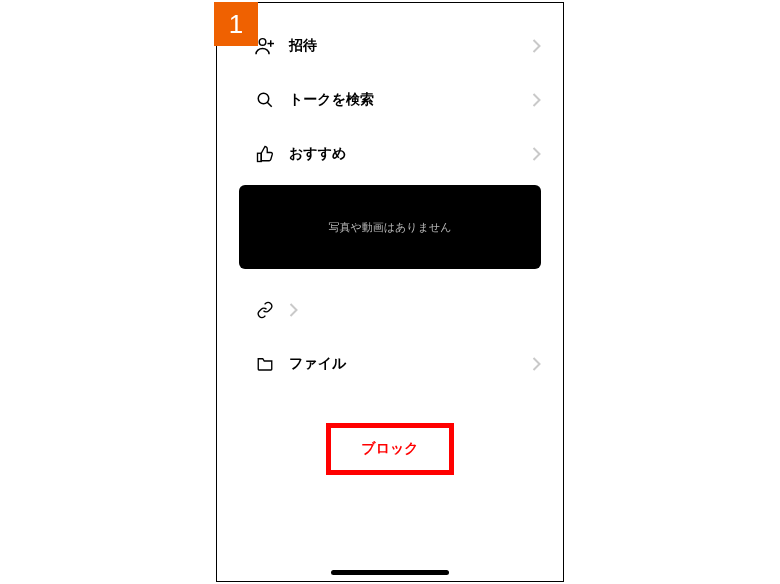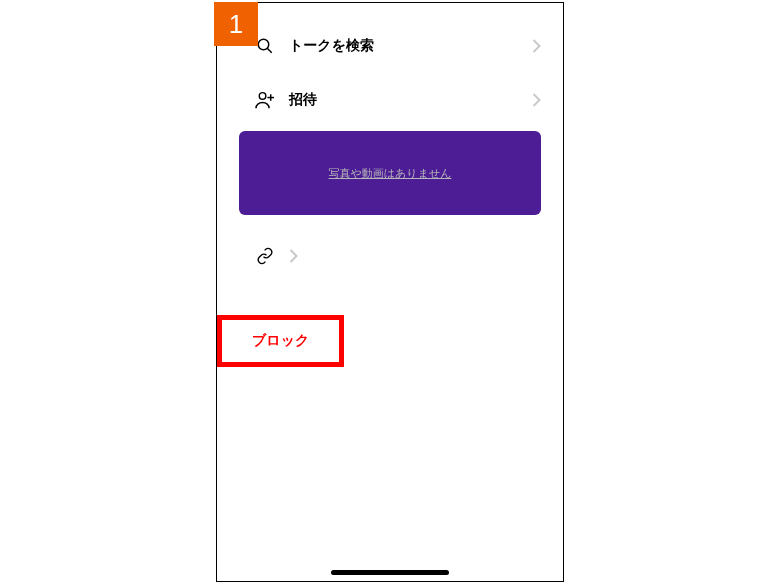"トークを検索" div.menu-item { order: before "招待" -> after "招待" }
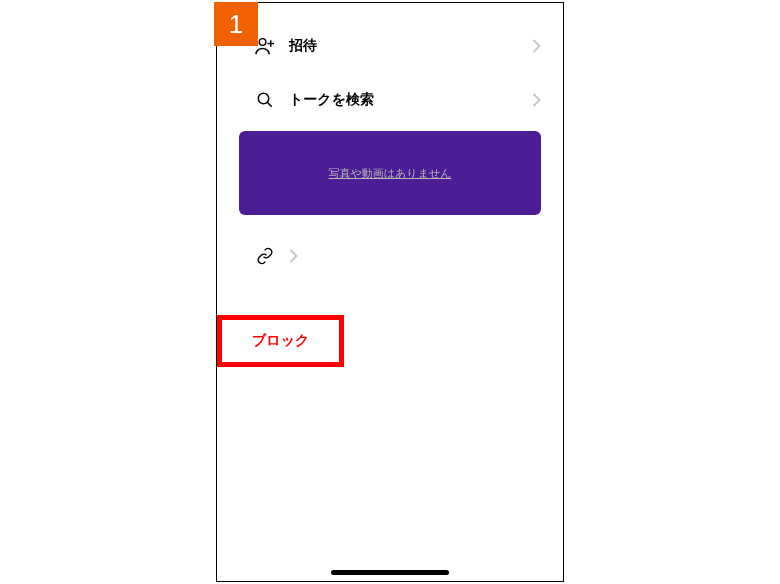"おすすめ" div.menu-item { html: none -> <div> <span> <svg> <path></path> <path></path> <rect></rect> </svg> </span> <span>おすすめ</span> <span> <svg> <polyline></polyline> </svg> </span> </div> }
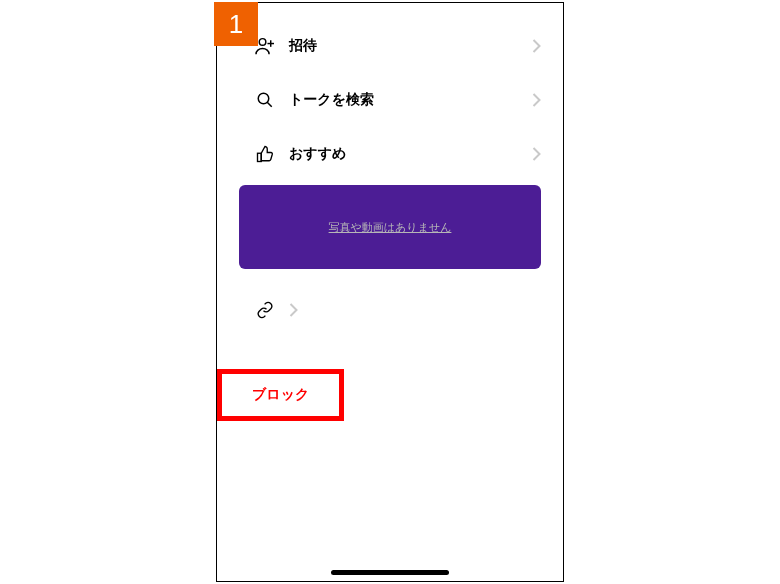"写真や動画はありません" .media-placeholder { background: #4c1d95 -> #000000; text-decoration: underline -> none }
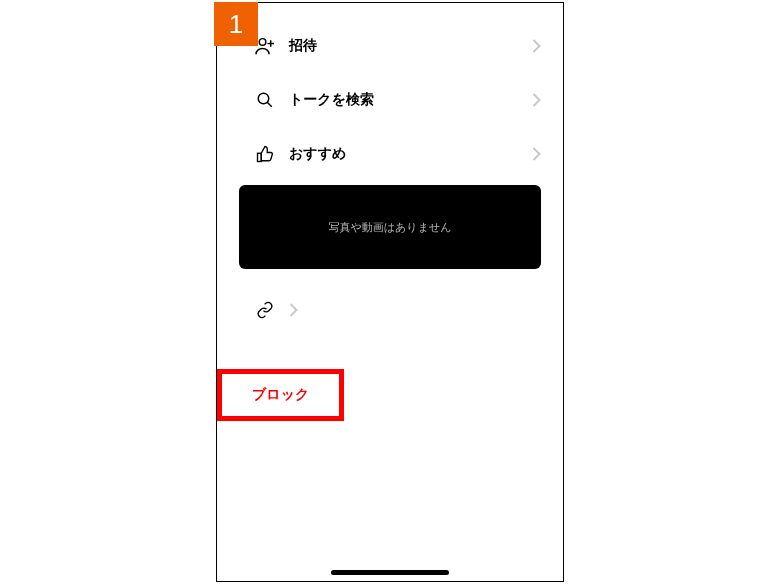"ファイル" div.menu-item { html: none -> <div> <span> <svg> <path></path> </svg> </span> <span>ファイル</span> <span> <svg> <polyline></polyline> </svg> </span> </div> }
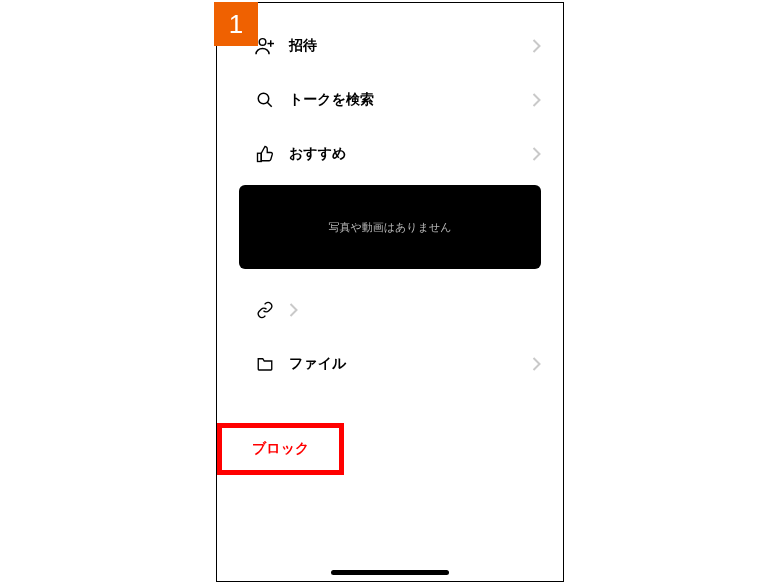"ブロック" .block-section { justify-content: flex-start -> center }
